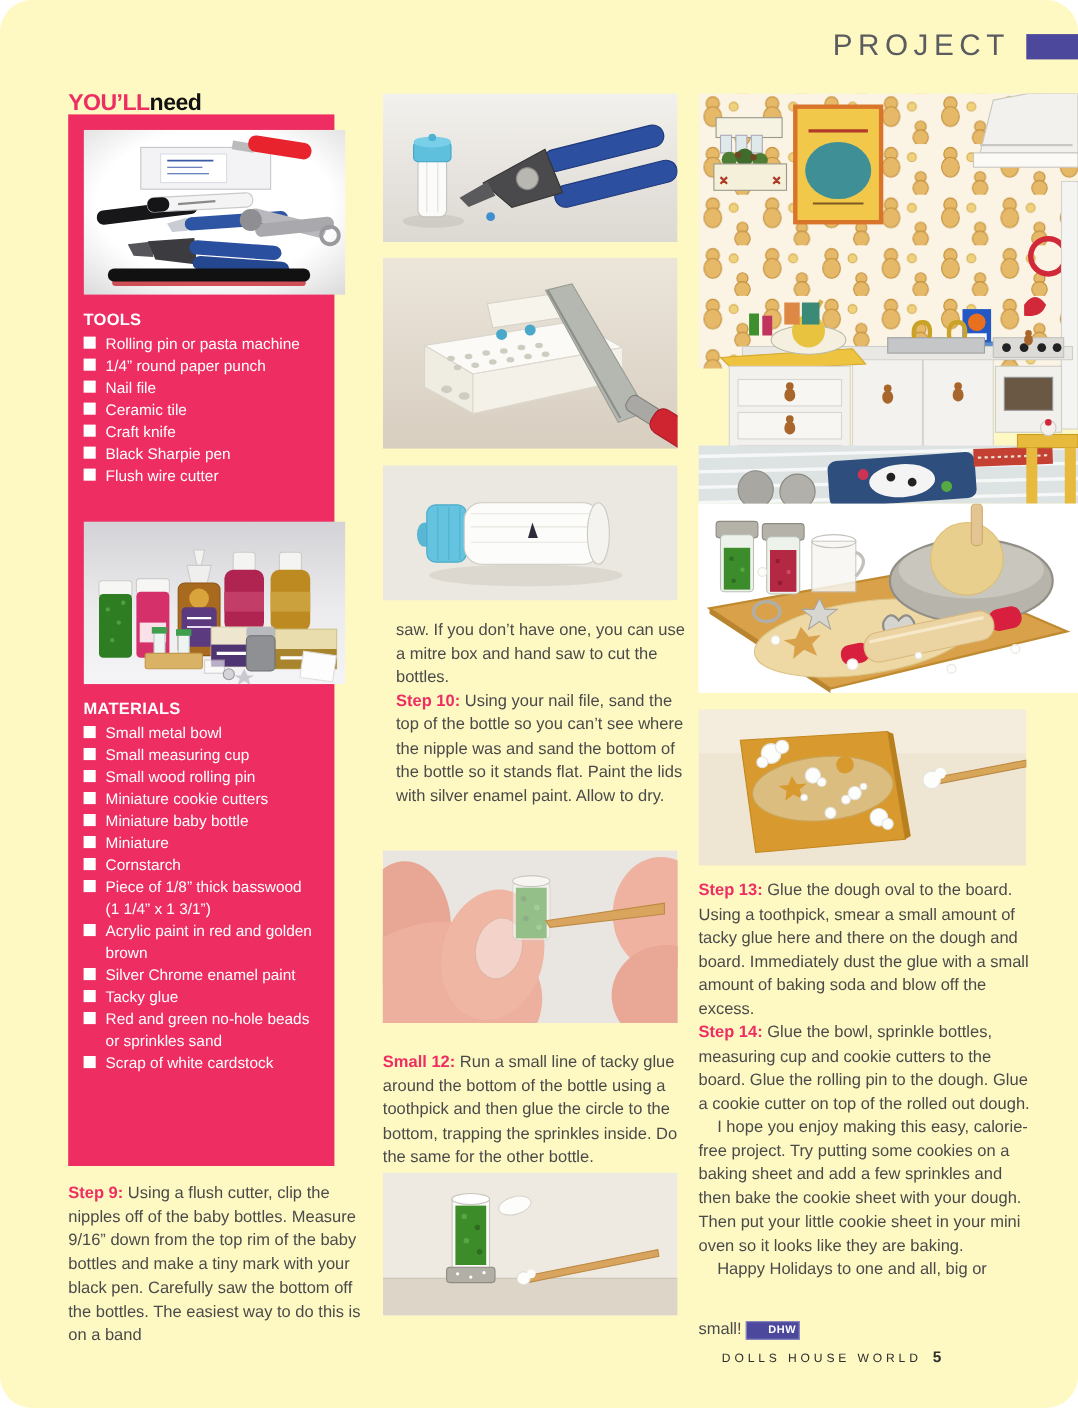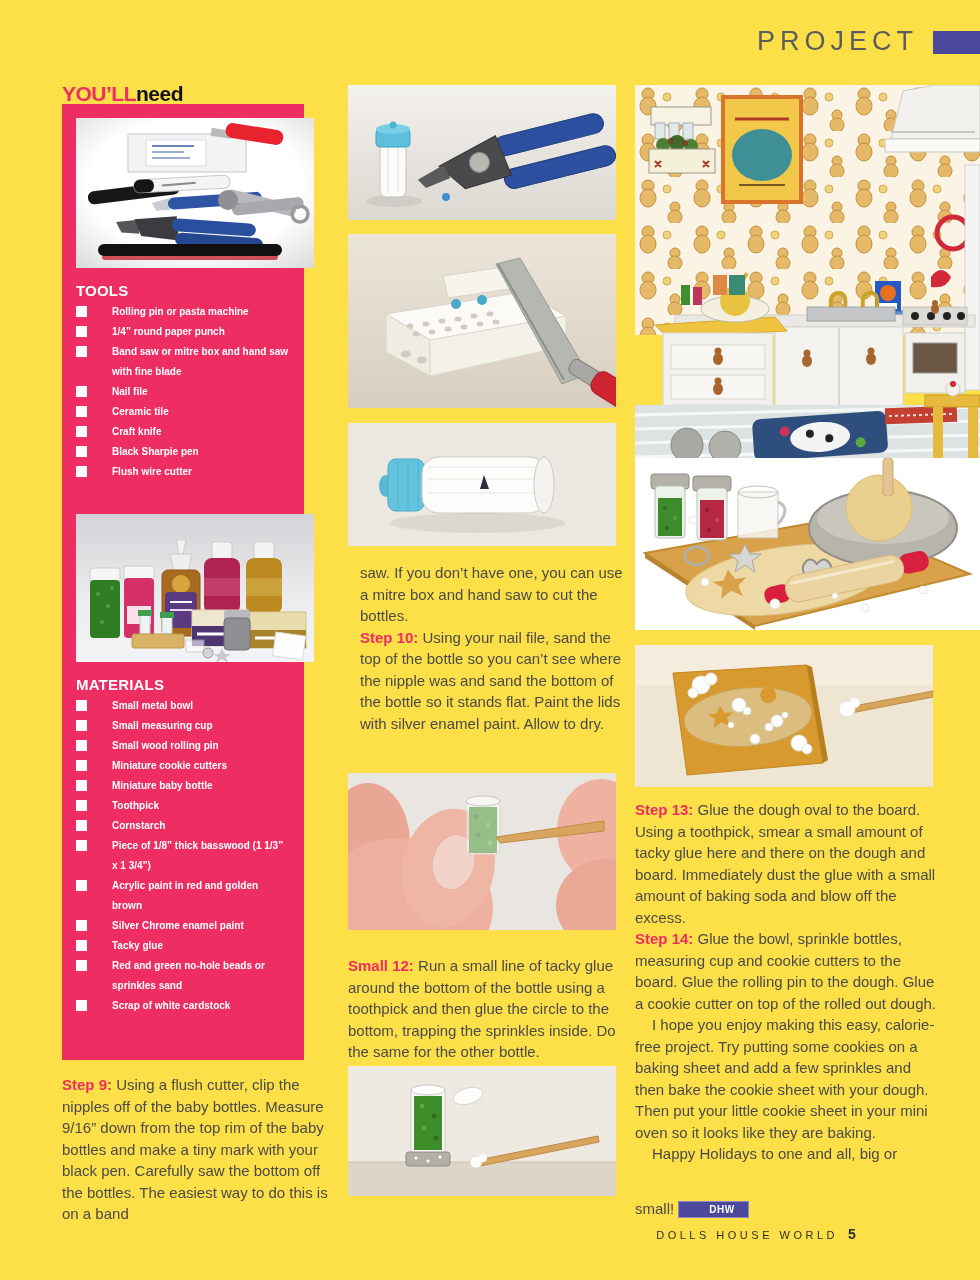"PROJECT" .page { background: #fde047 -> #fef9c3; border-radius: none -> 29px }
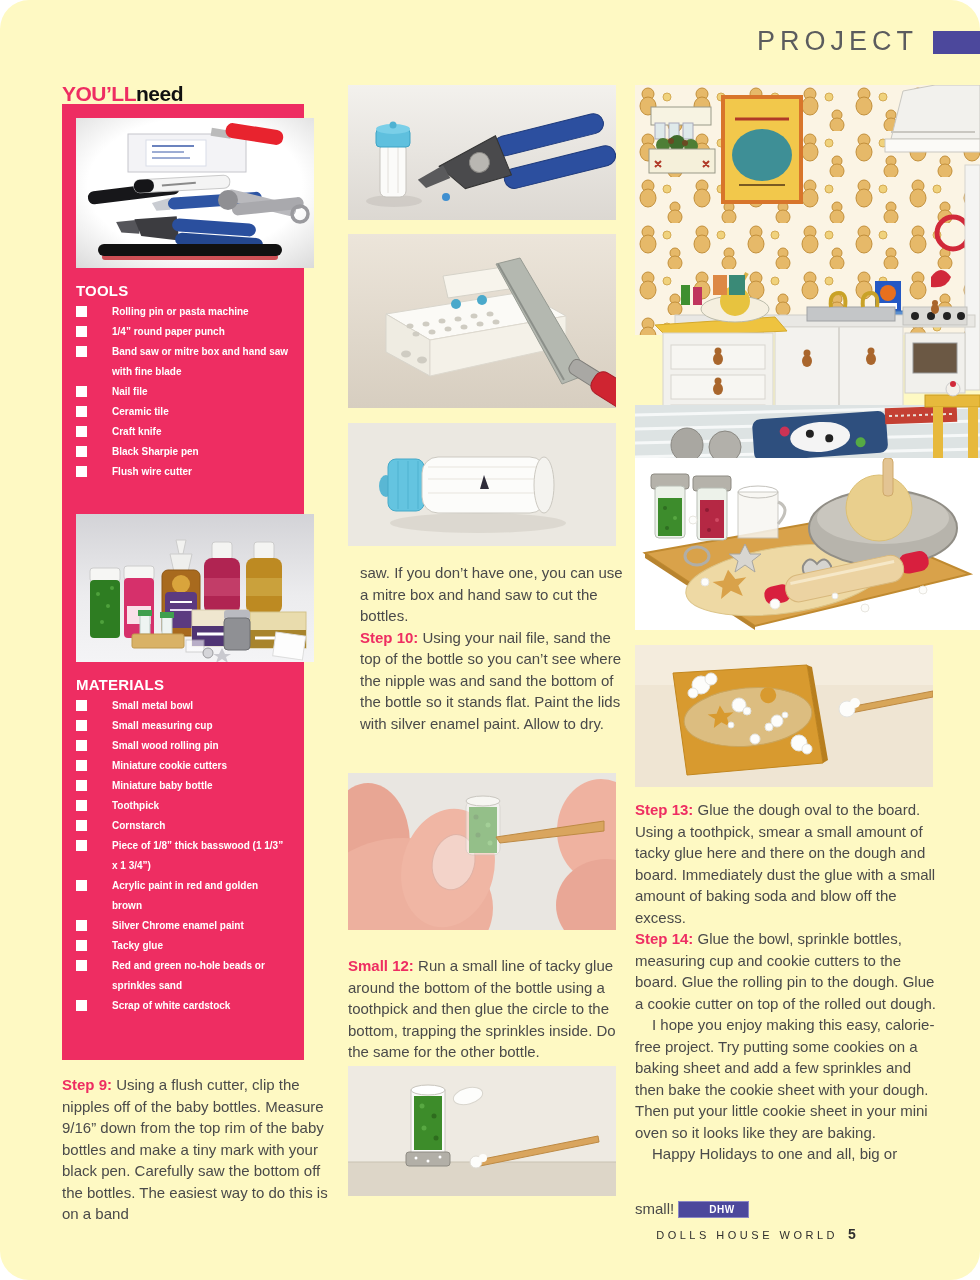"Rolling pin or pasta machine" ul.checklist li { font-size: 10px -> 14px; font-weight: bold -> normal; padding-left: 36px -> 20px }
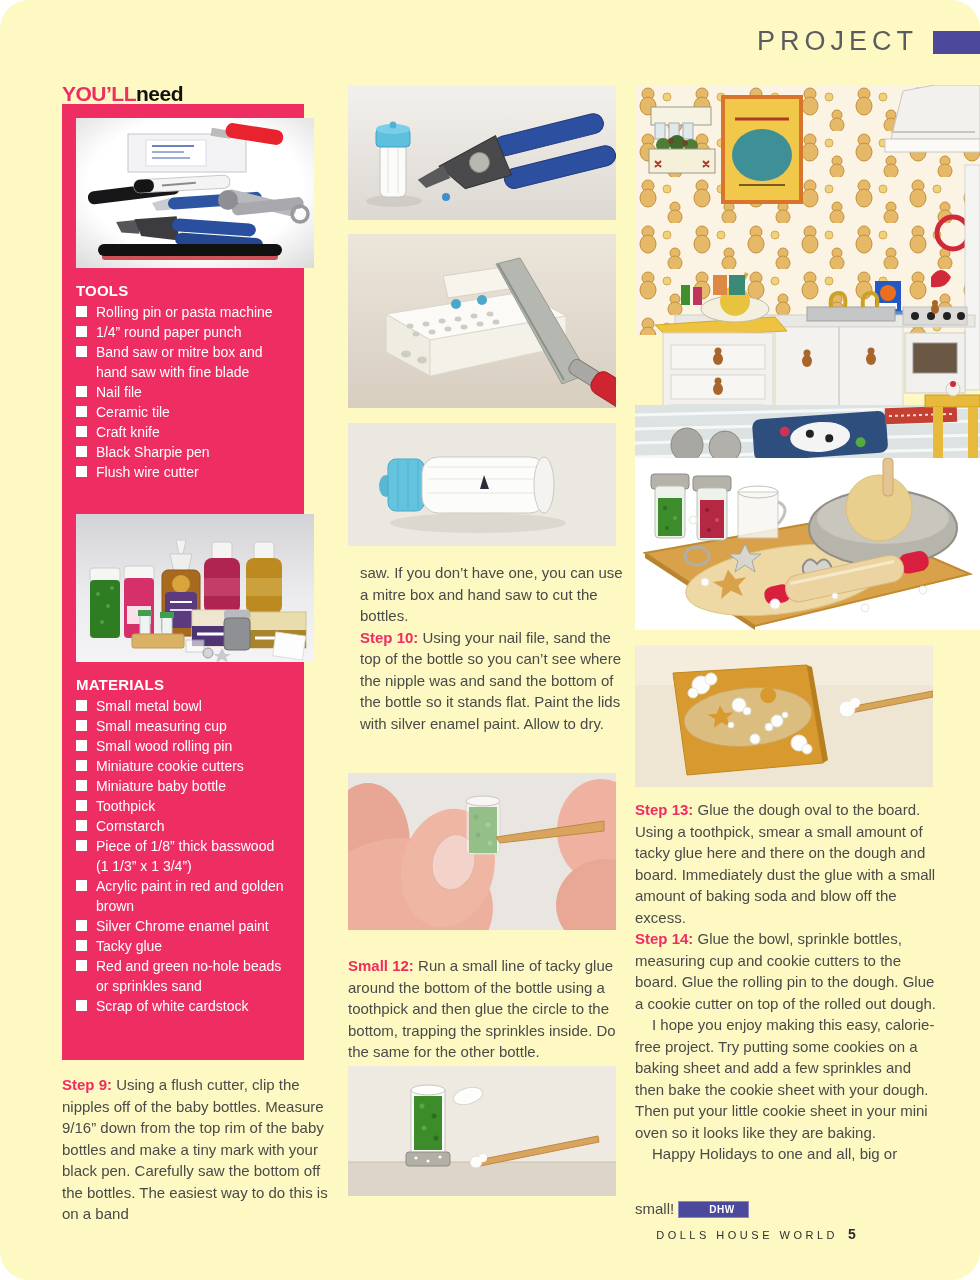"Band saw or mitre box" li { html: <li> <span></span> <span>Band saw or mitre box and hand saw with fine blade</span> </li> -> none }
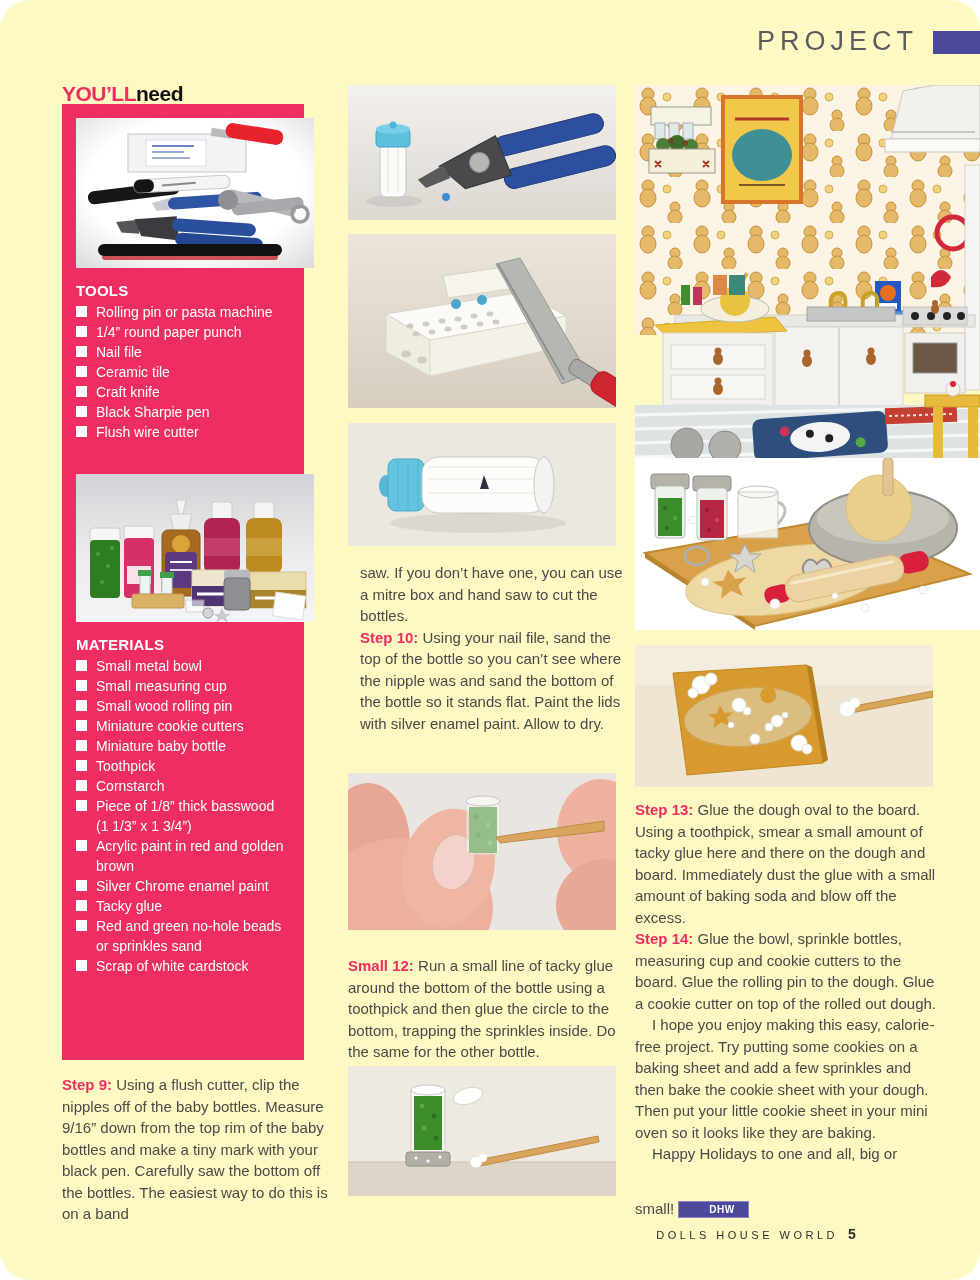"Toothpick" span { text: Toothpick -> Miniature }
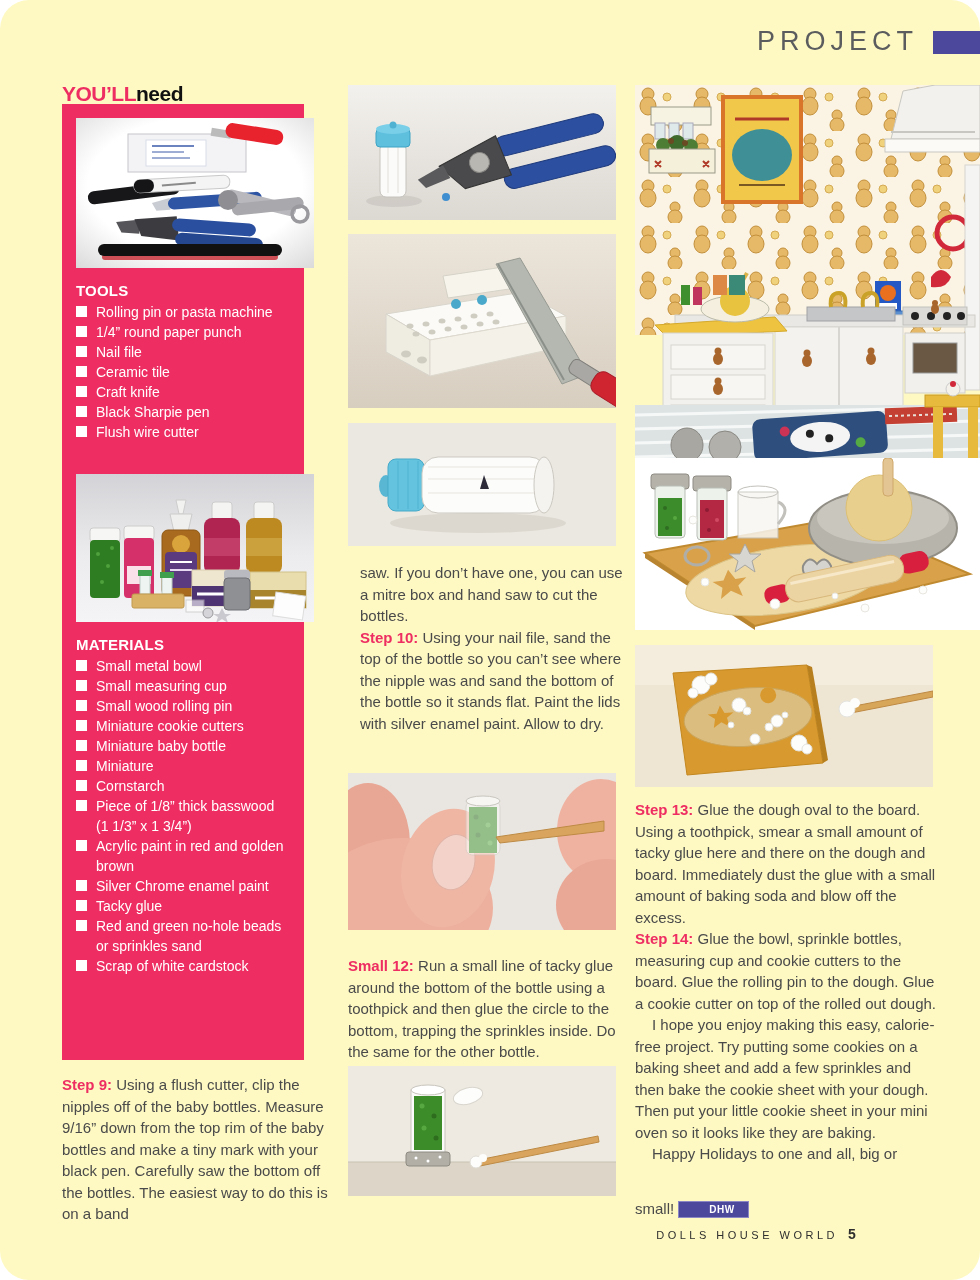"Piece of 1/8” thick basswood" span { text: 1/3” x 1 3/4 -> 1/4” x 1 3/1 }
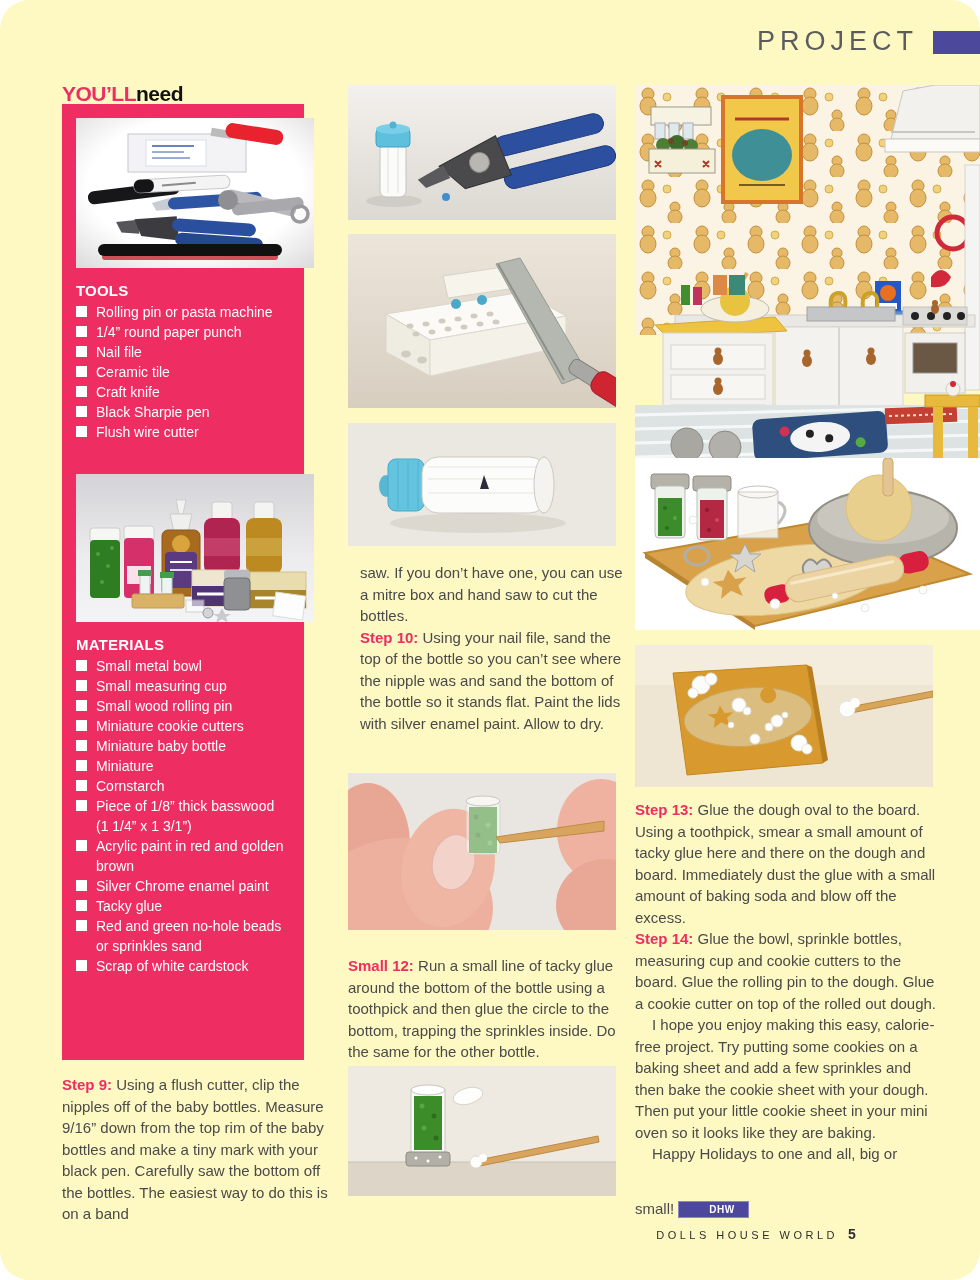"DHW" .dhw-badge { padding: 1px 13px -> 1px 2px }
